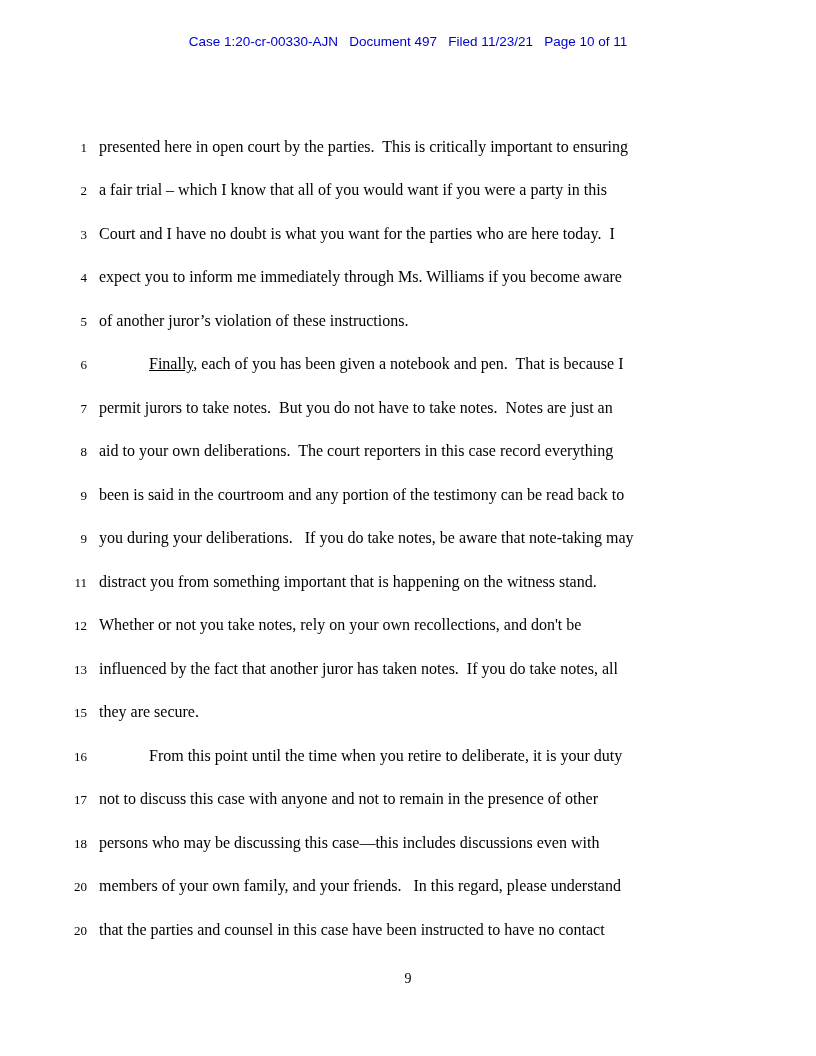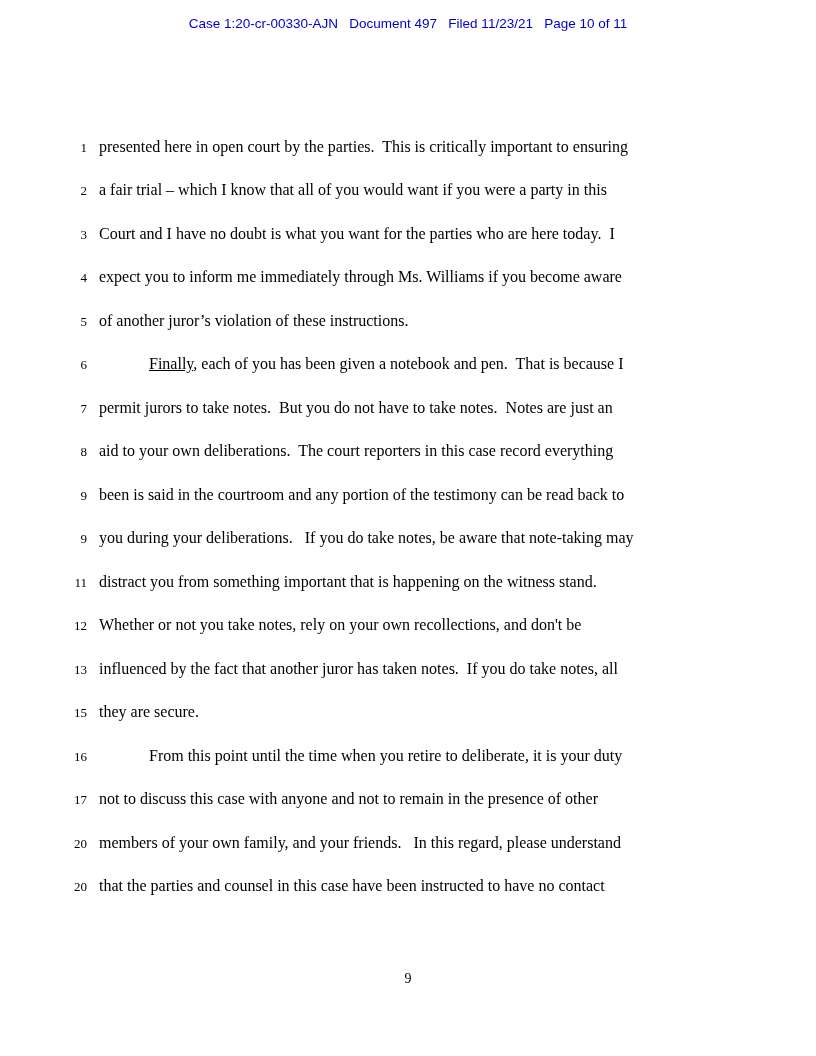"Case 1:20-cr-00330-AJN Document 497" .case-header { top: 16px -> 34px }
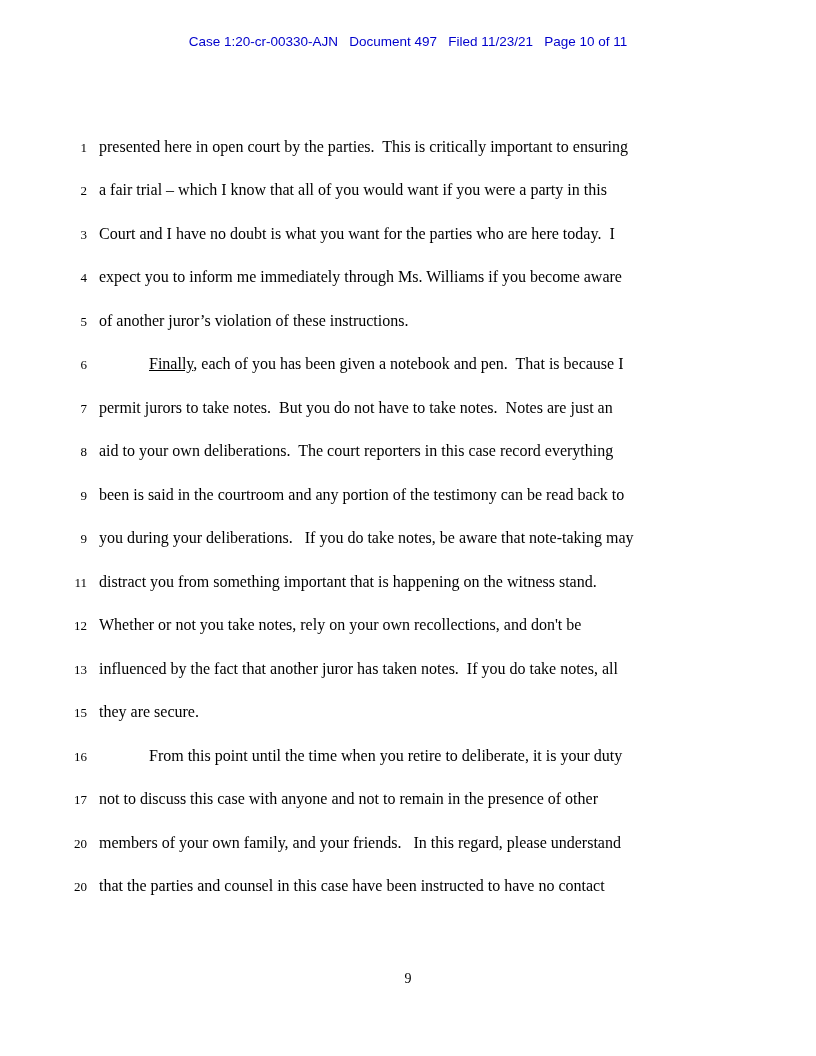"18 persons who may be" div.line { html: none -> <div> <span>18</span><span>persons who may be discussing this case—this includes discussions even with</span> </div> }
